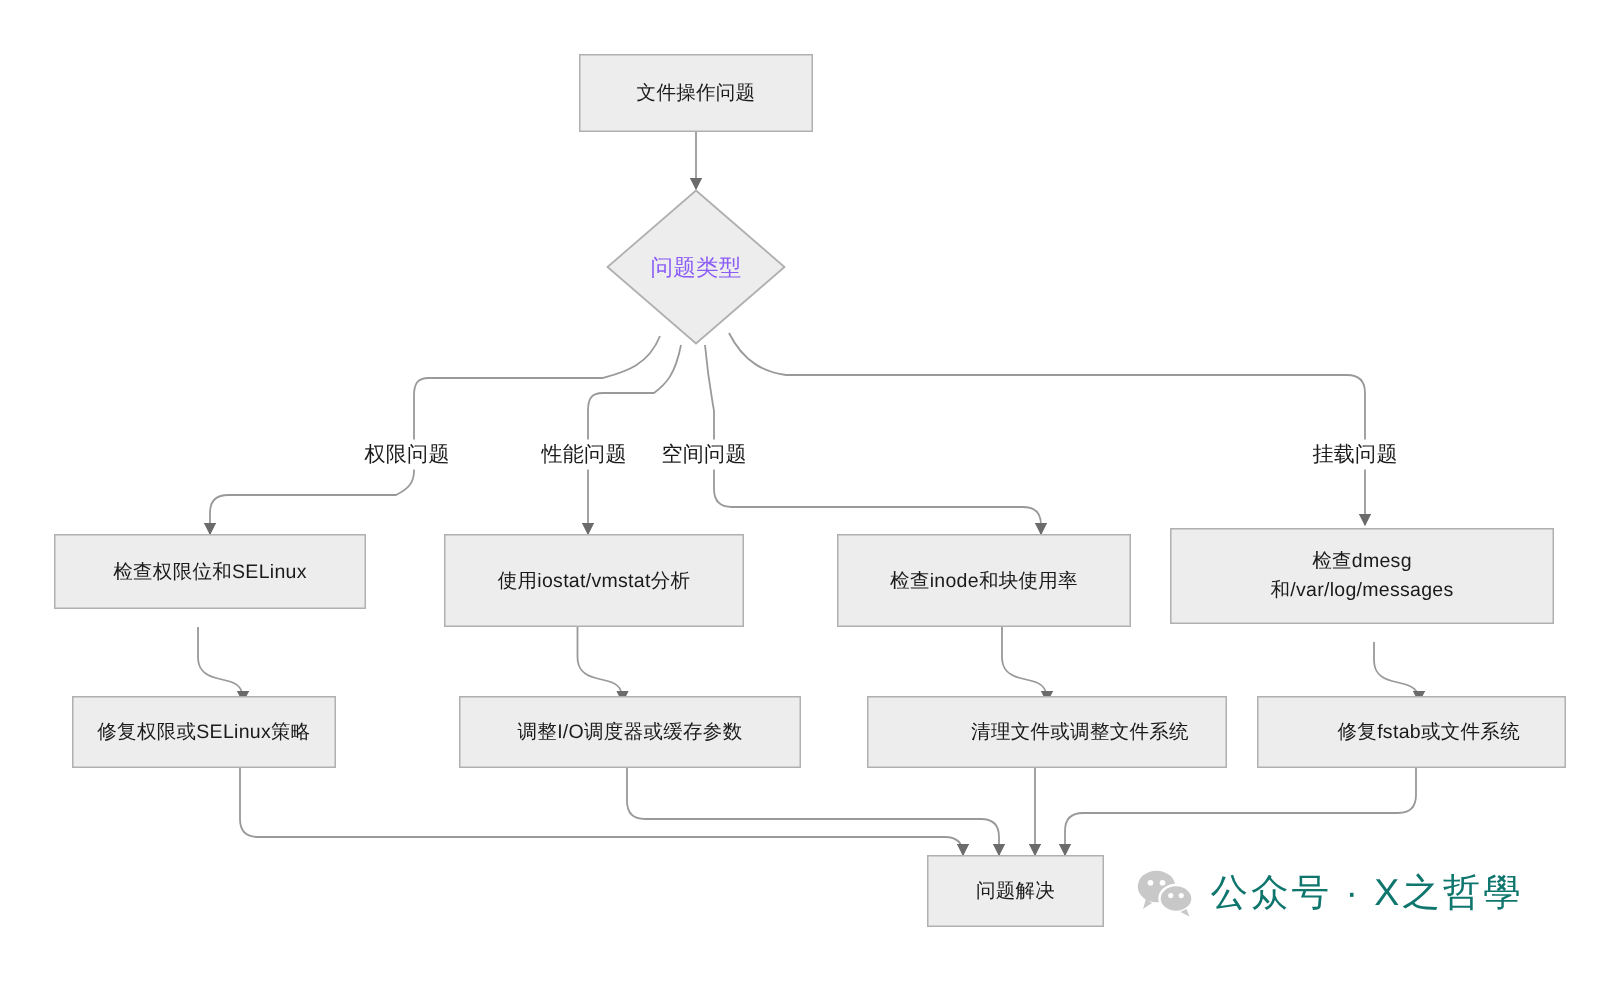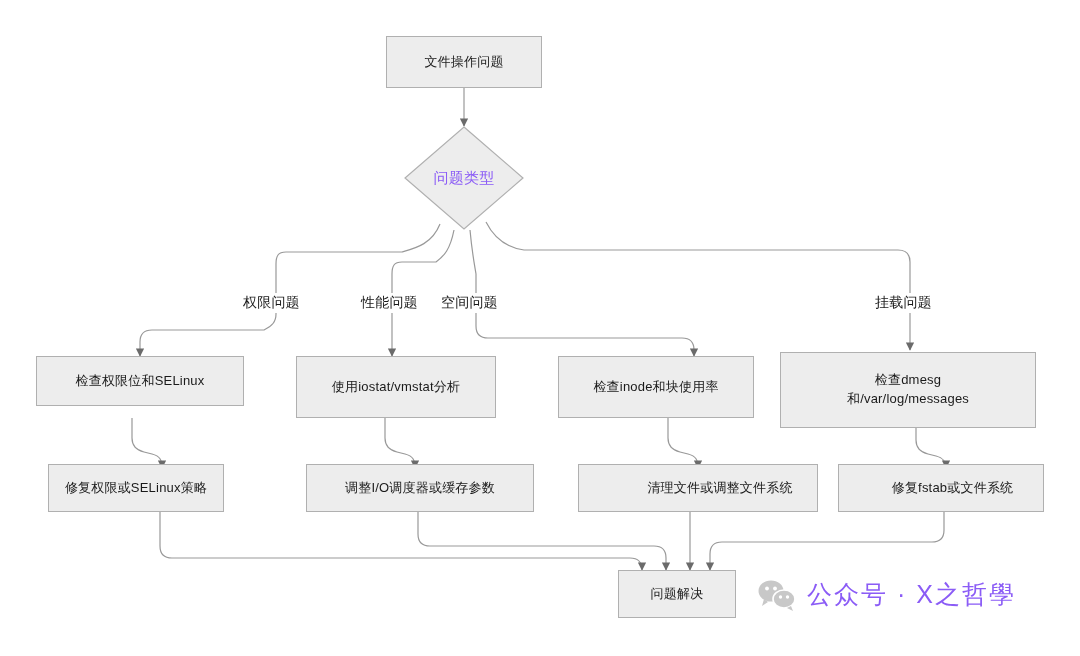"检查dmesg" div.node { height: 76px -> 64px }
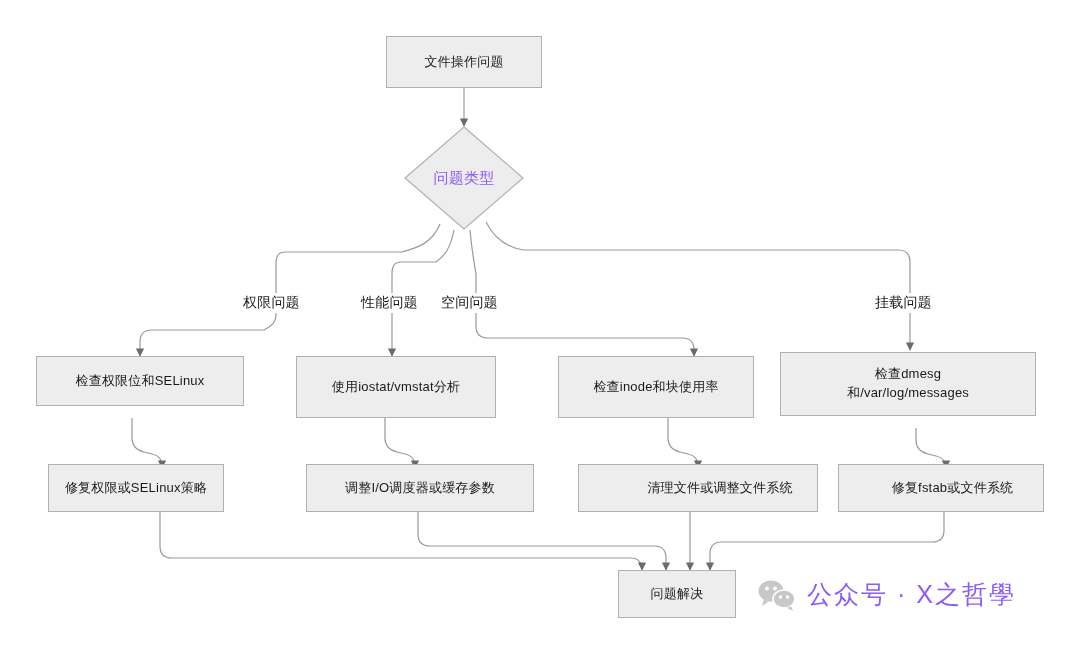"公众号 · X之哲學" .watermark .wm-text { color: #8b5cf6 -> #0f766e }
